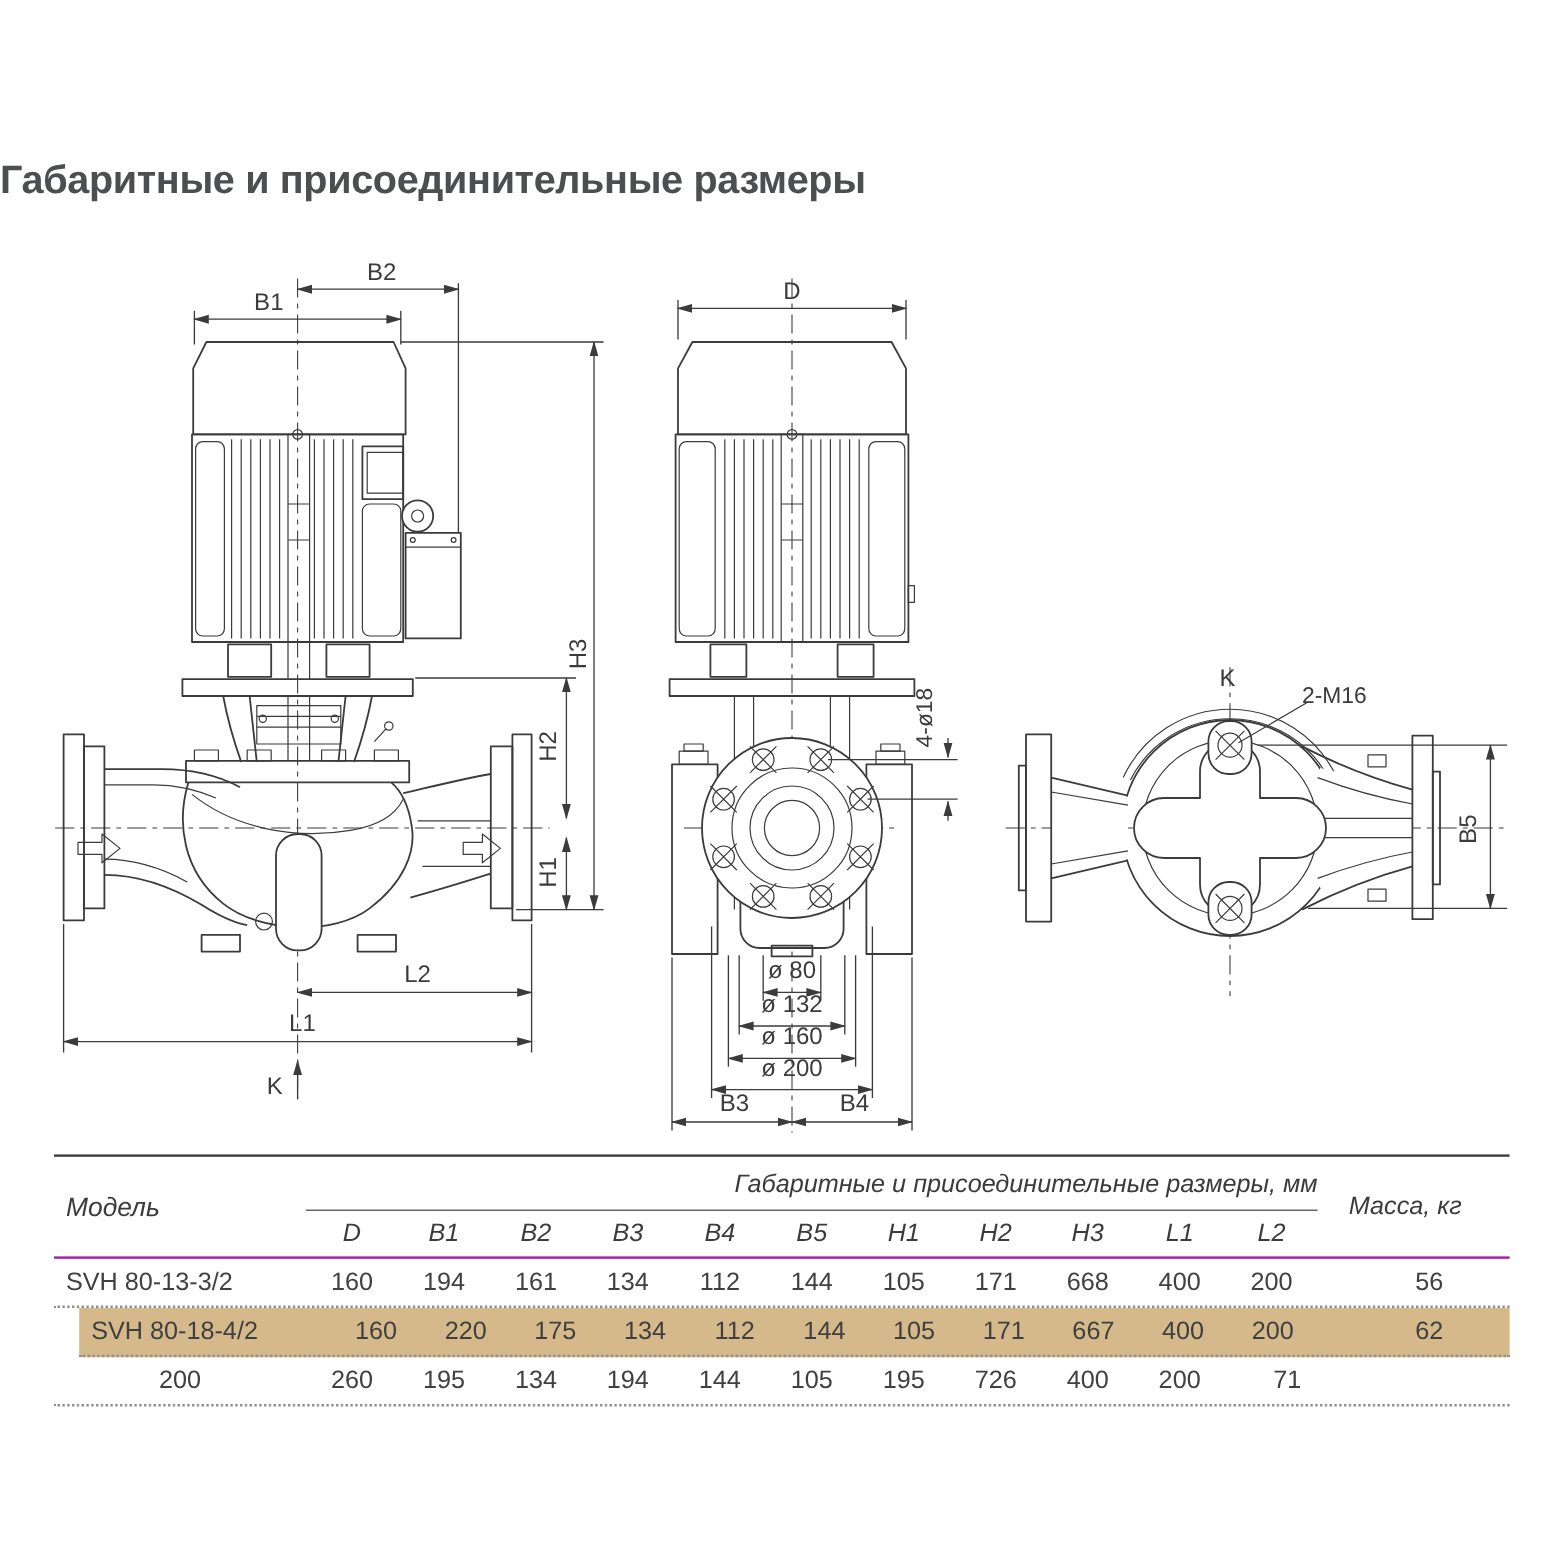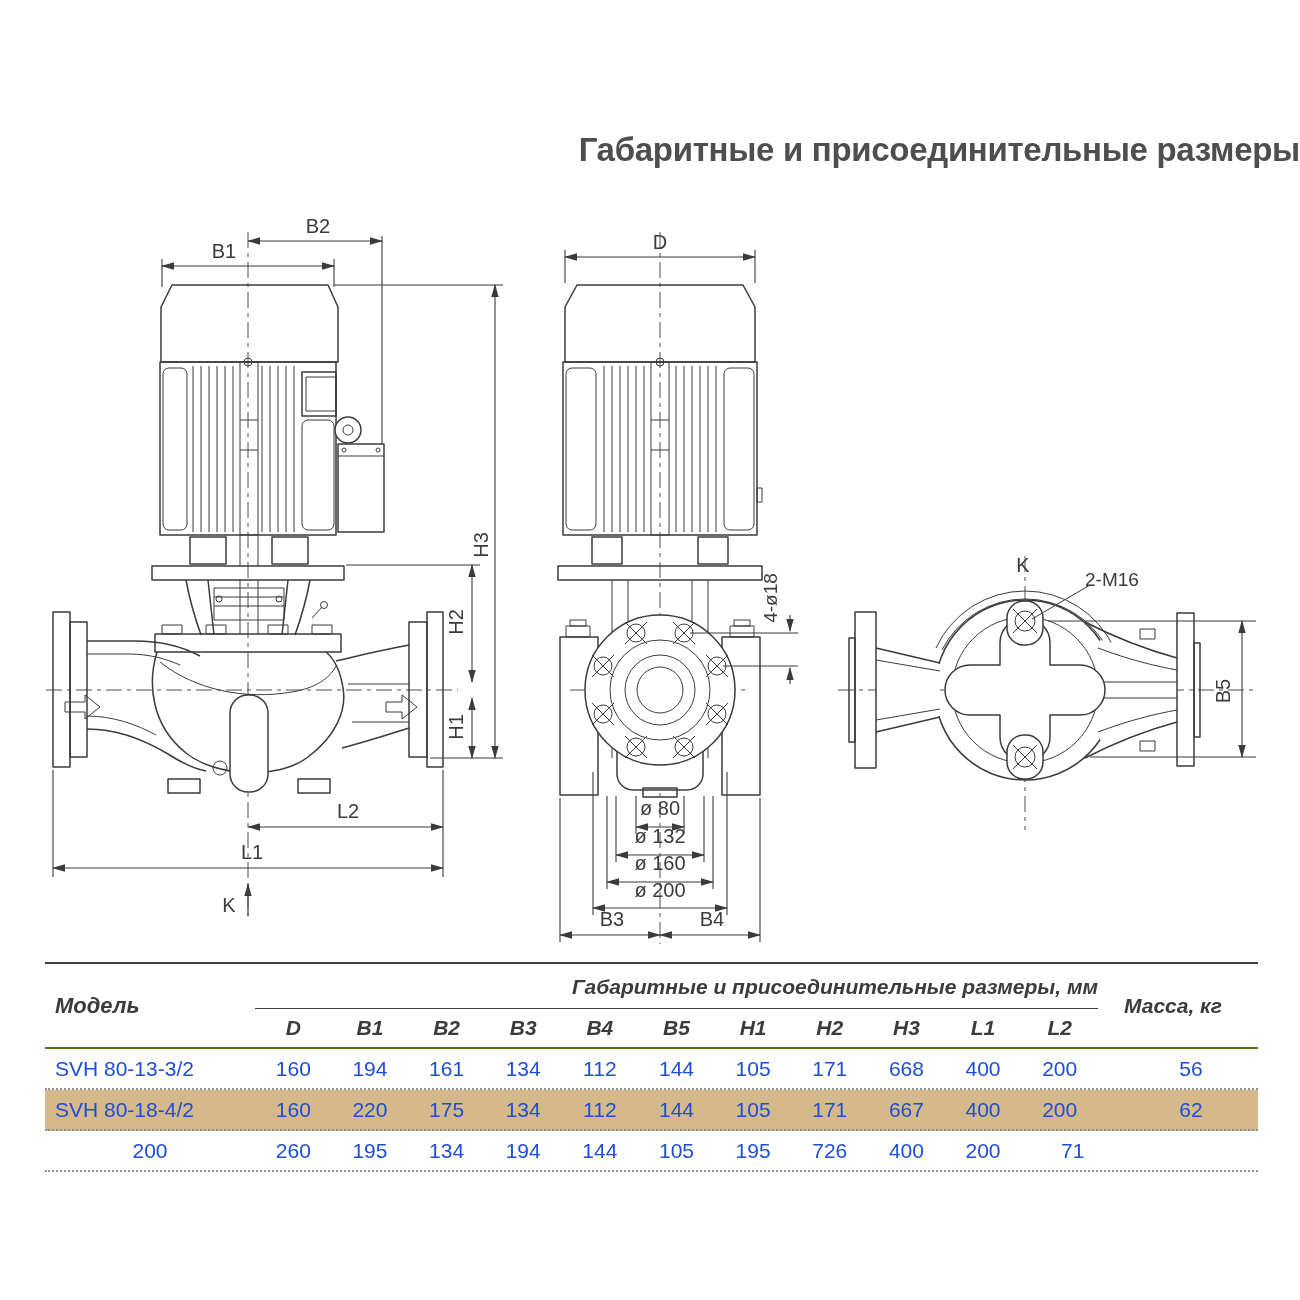"Габаритные и присоединительные размеры" .title { text-align: right -> left }
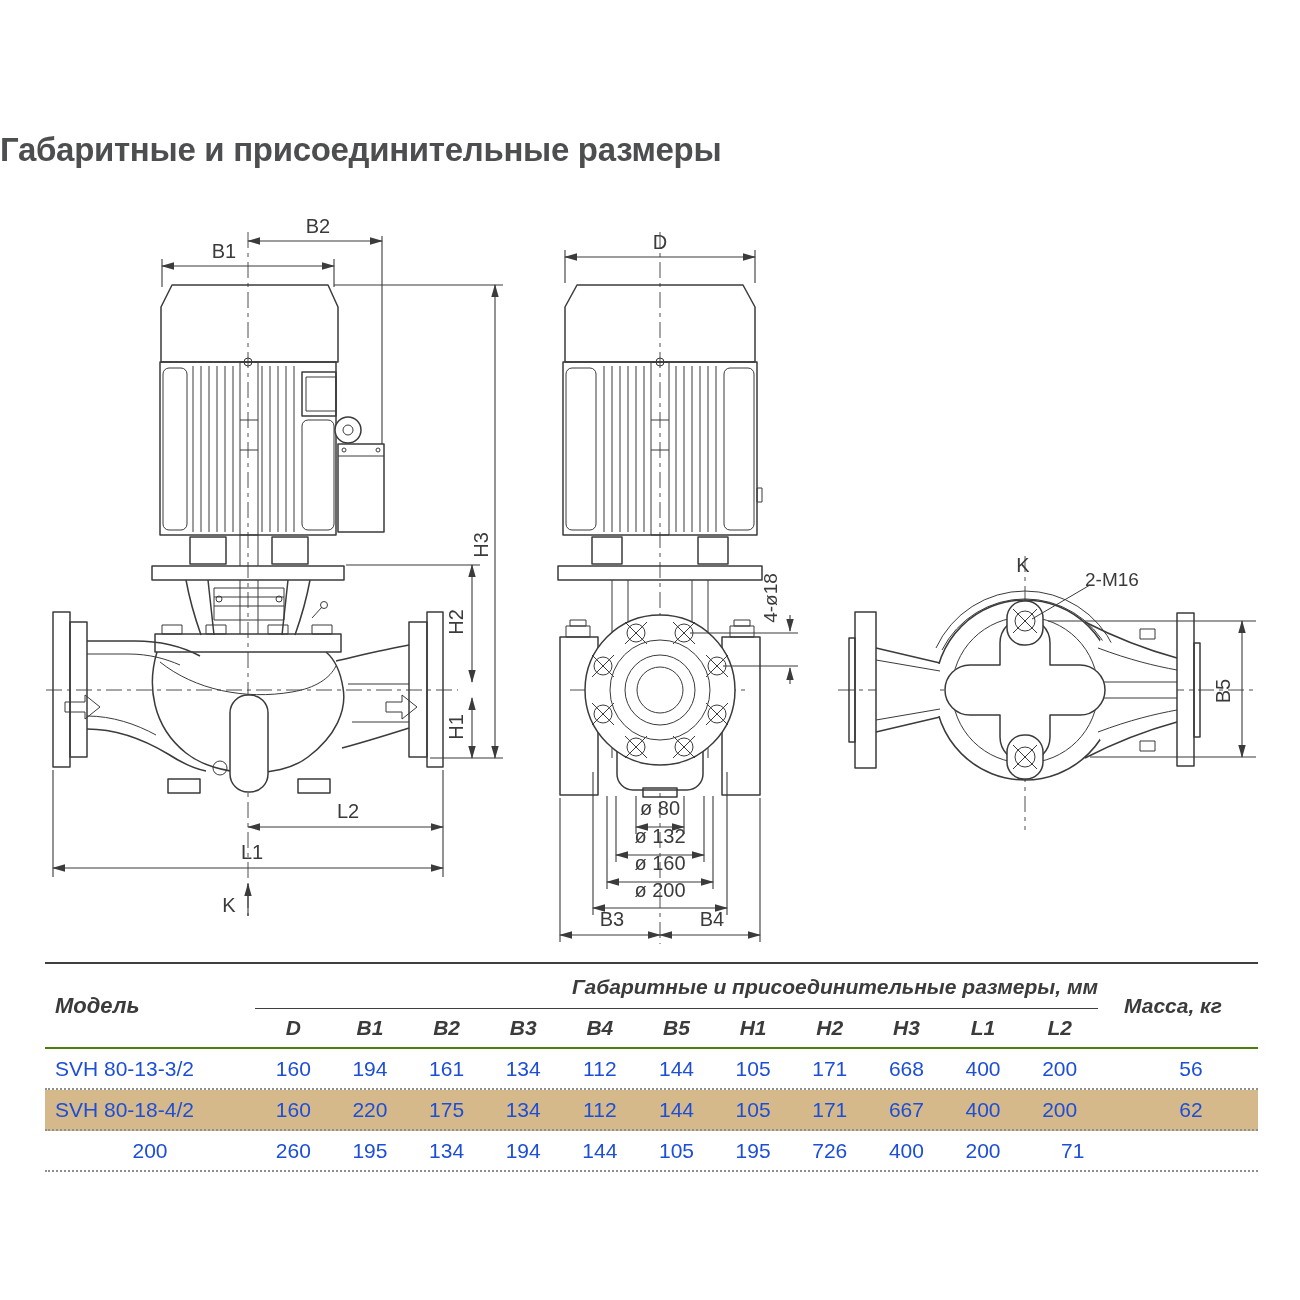"Модель" .thead { border-bottom: 2px solid #4d7c0f -> 2px solid #a21caf; font-weight: bold -> none }
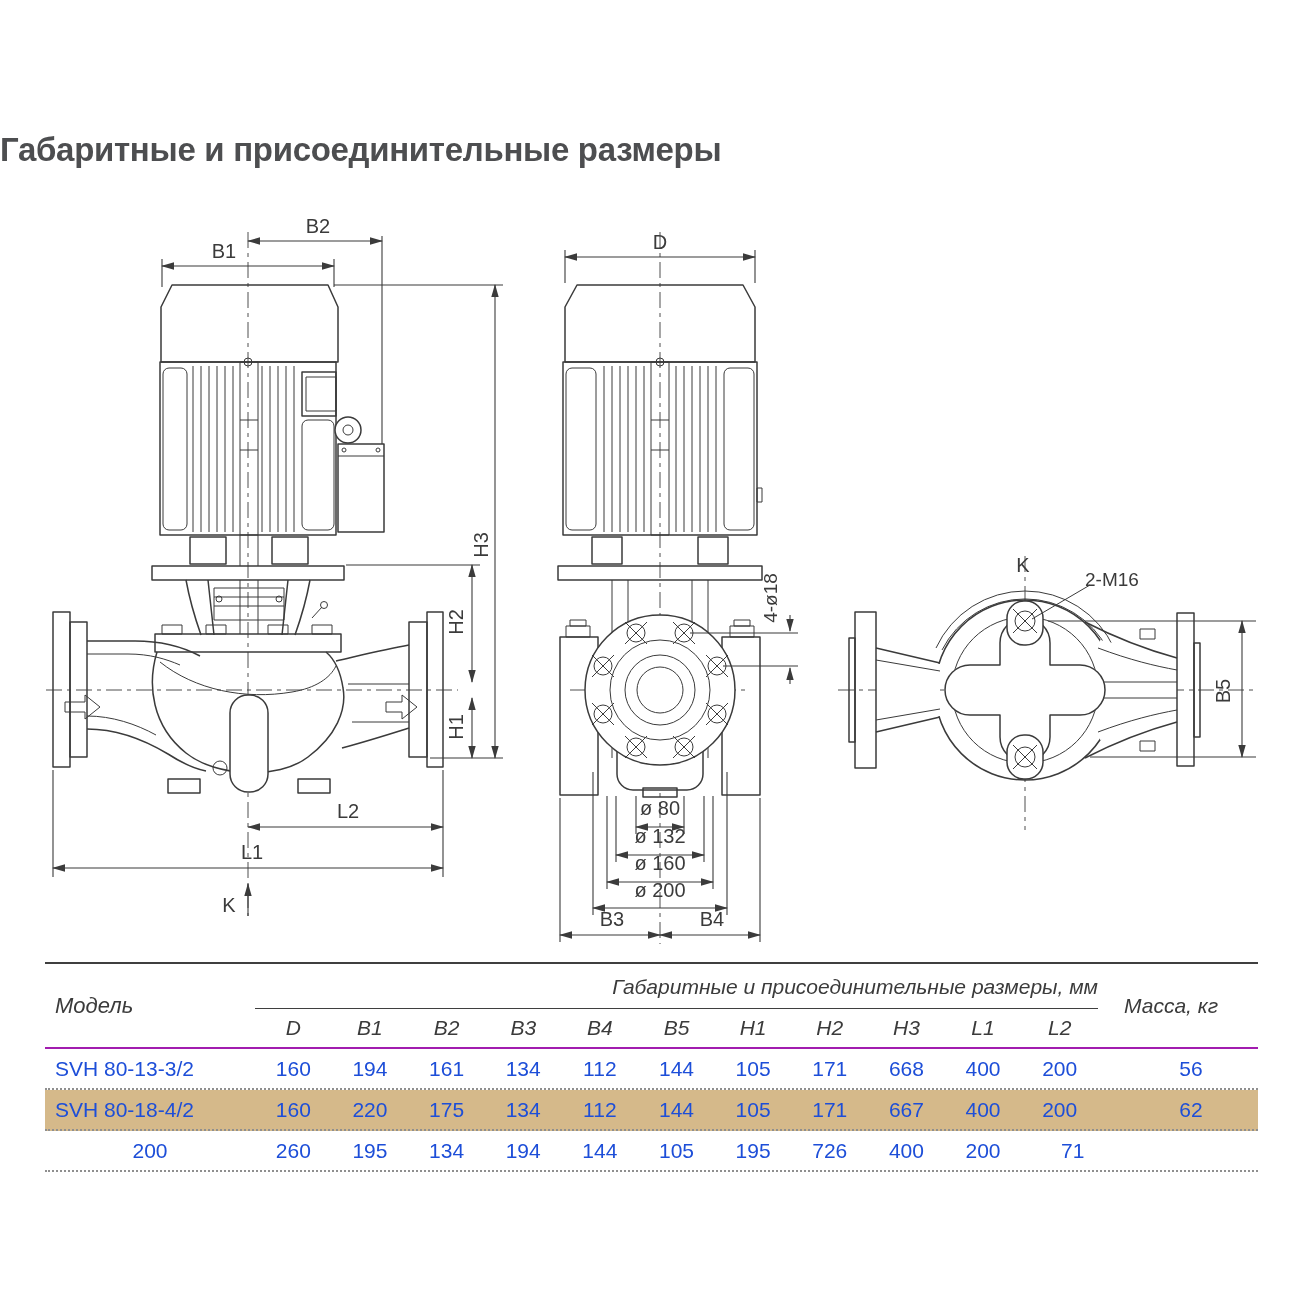"SVH 80-13-3/2" .td { color: #1d4ed8 -> #404040 }
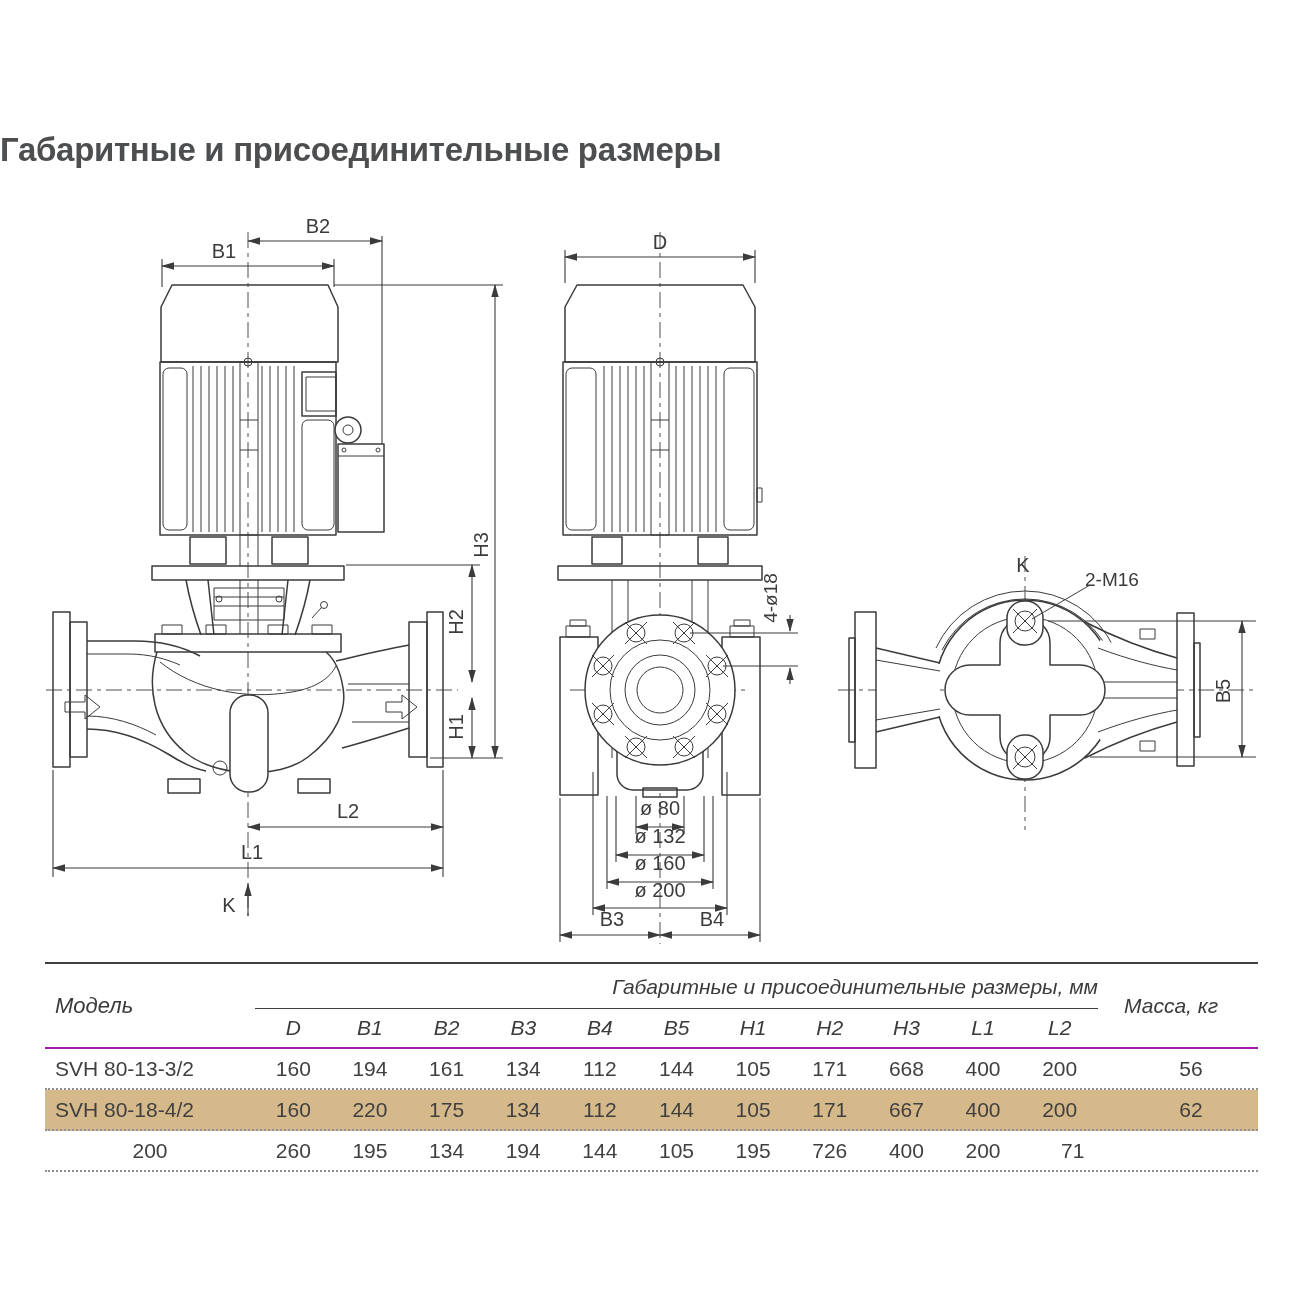"SVH 80-18-4/2" .tr.hl { margin-left: none -> 21px }
